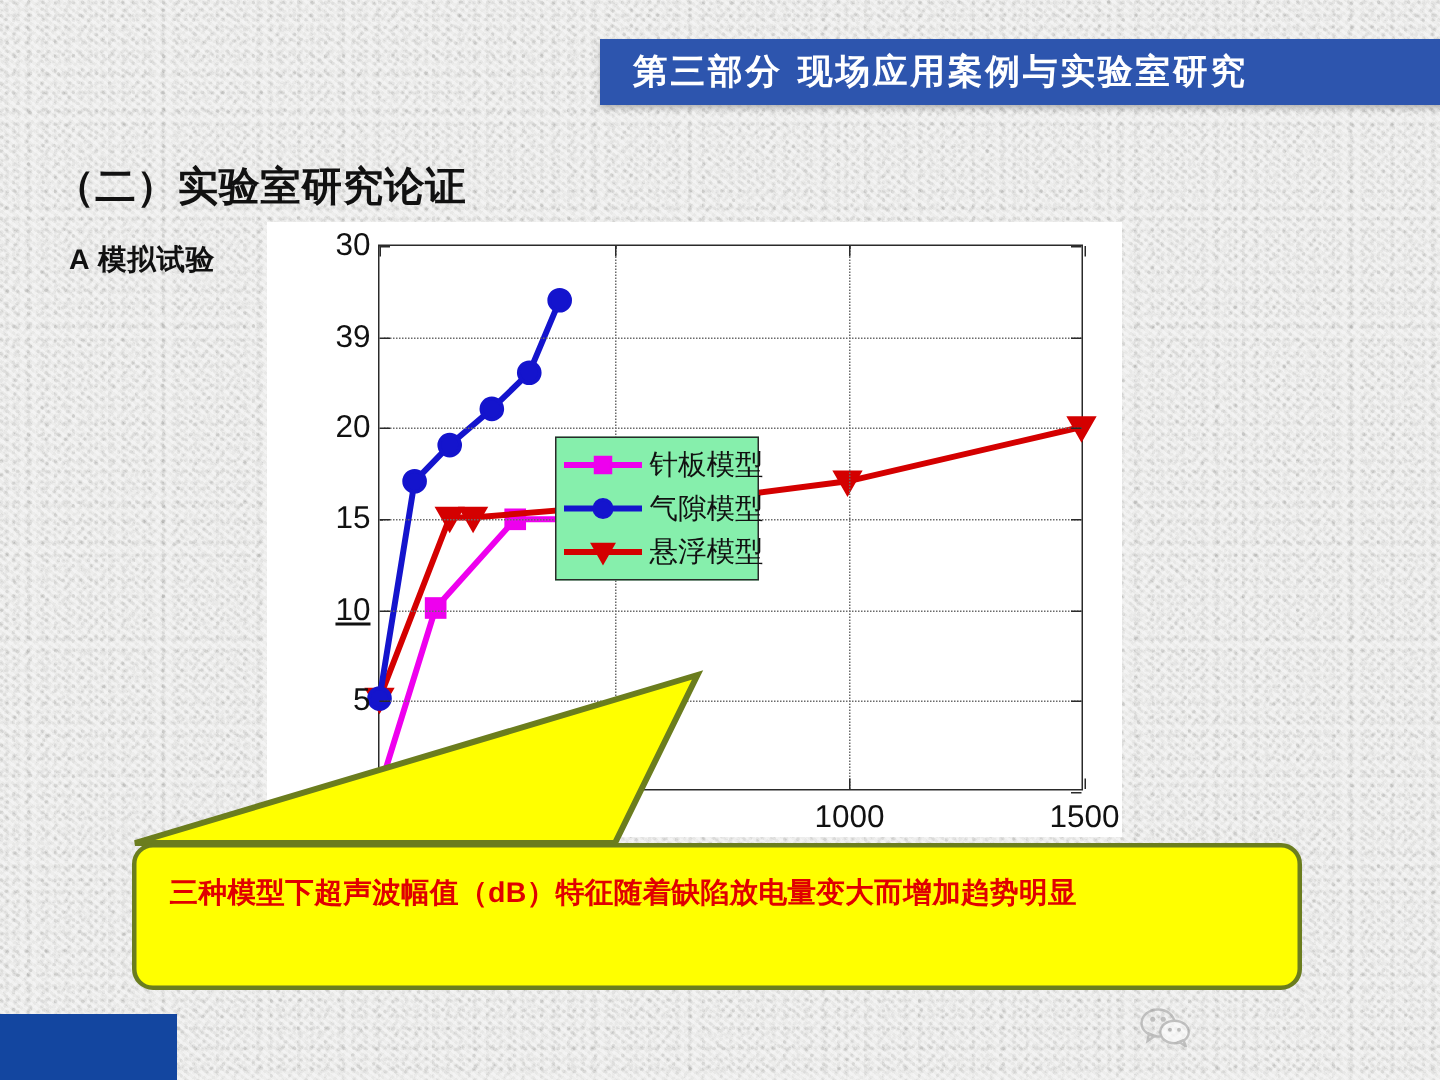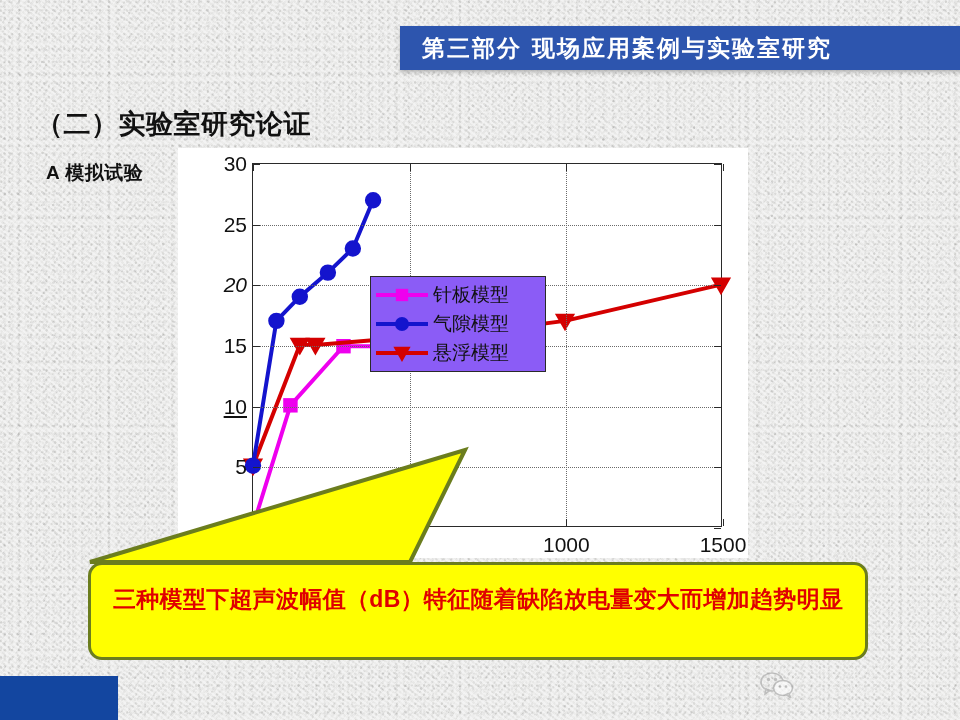"25" div.ytick-label { text: 25 -> 39 }
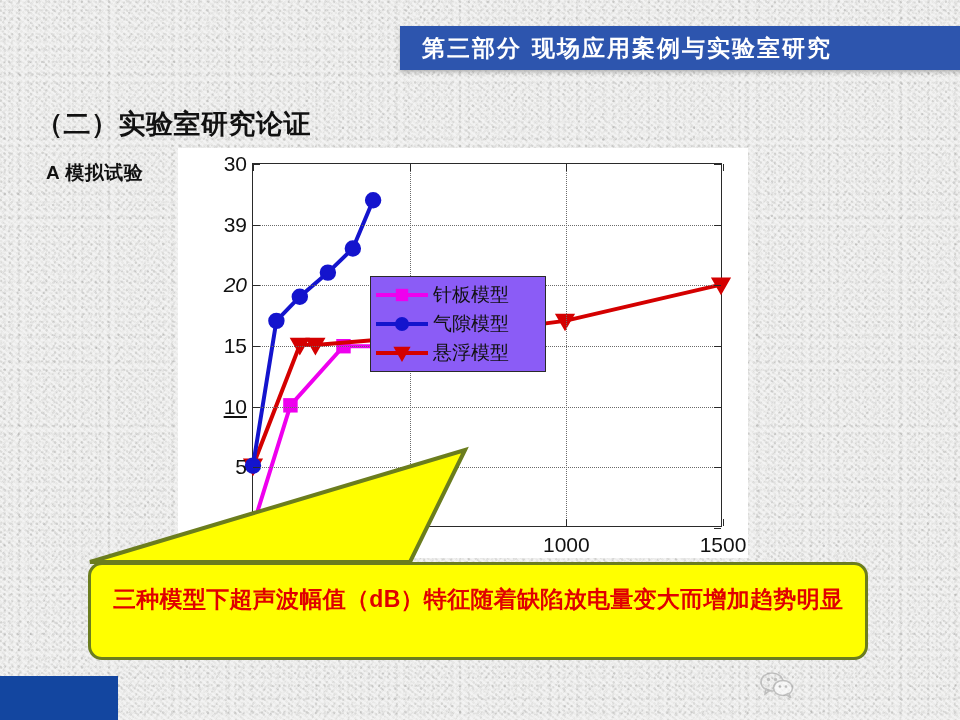"20" div.ytick-label { font-style: italic -> none }
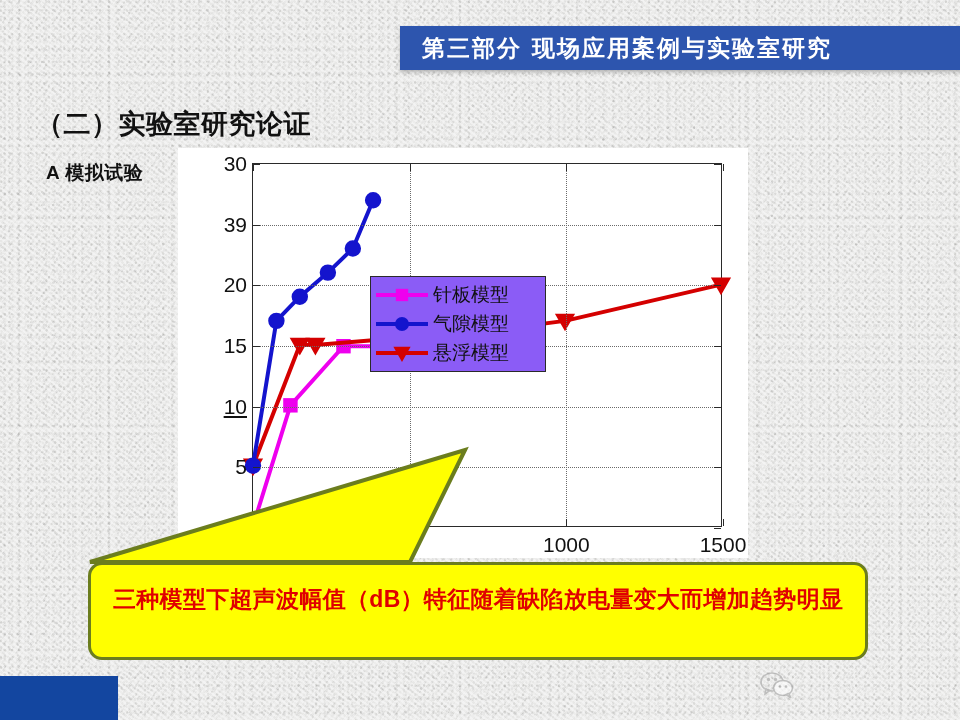"针板模型" #chart-legend { background: #8b5cf6 -> #86efac; top: 276px -> 291px; width: 176px -> 136px }
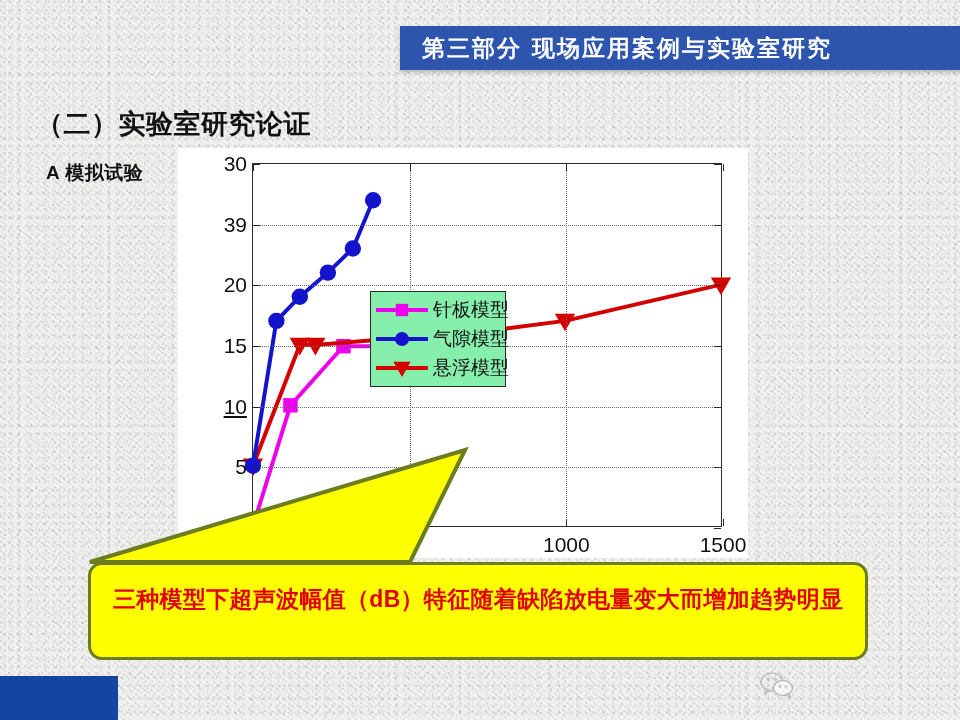"三种模型下超声波幅值（dB）特征随着缺陷放电量变大而增加趋势明显" #callout-text { font-size: 23px -> 19px }
